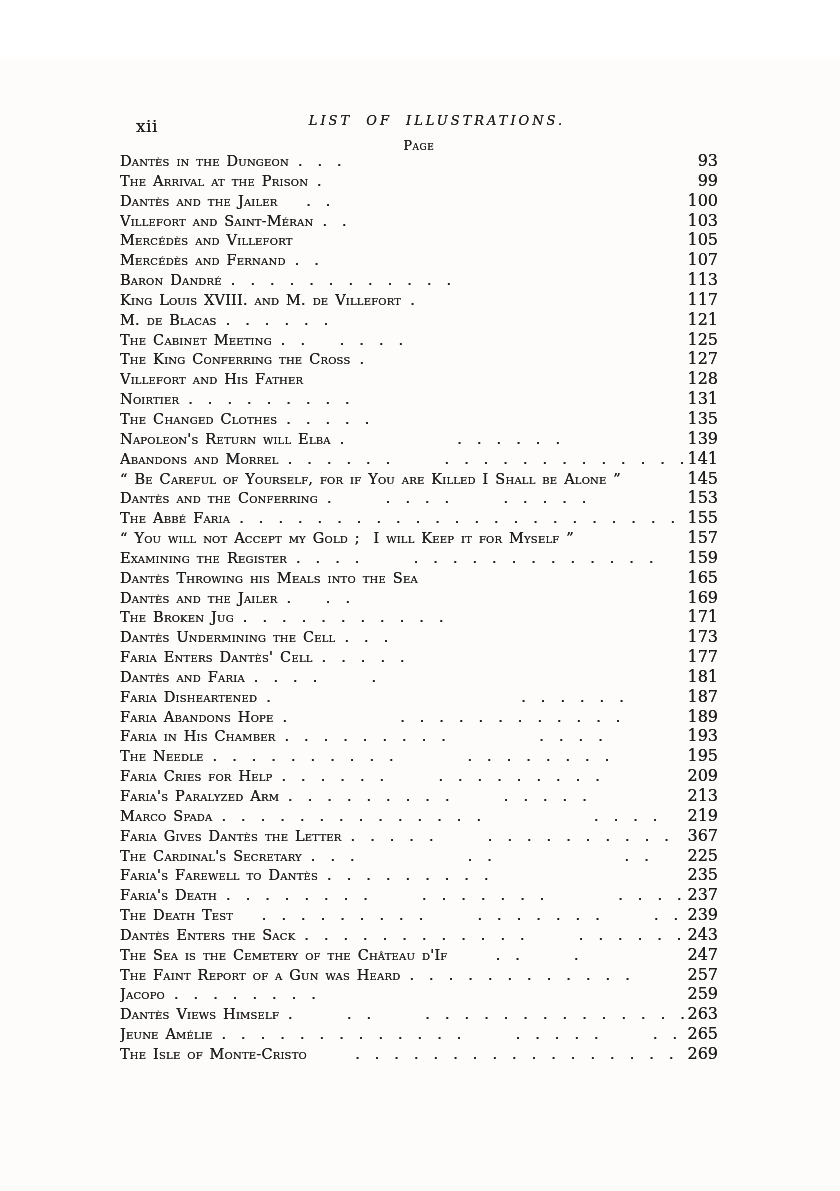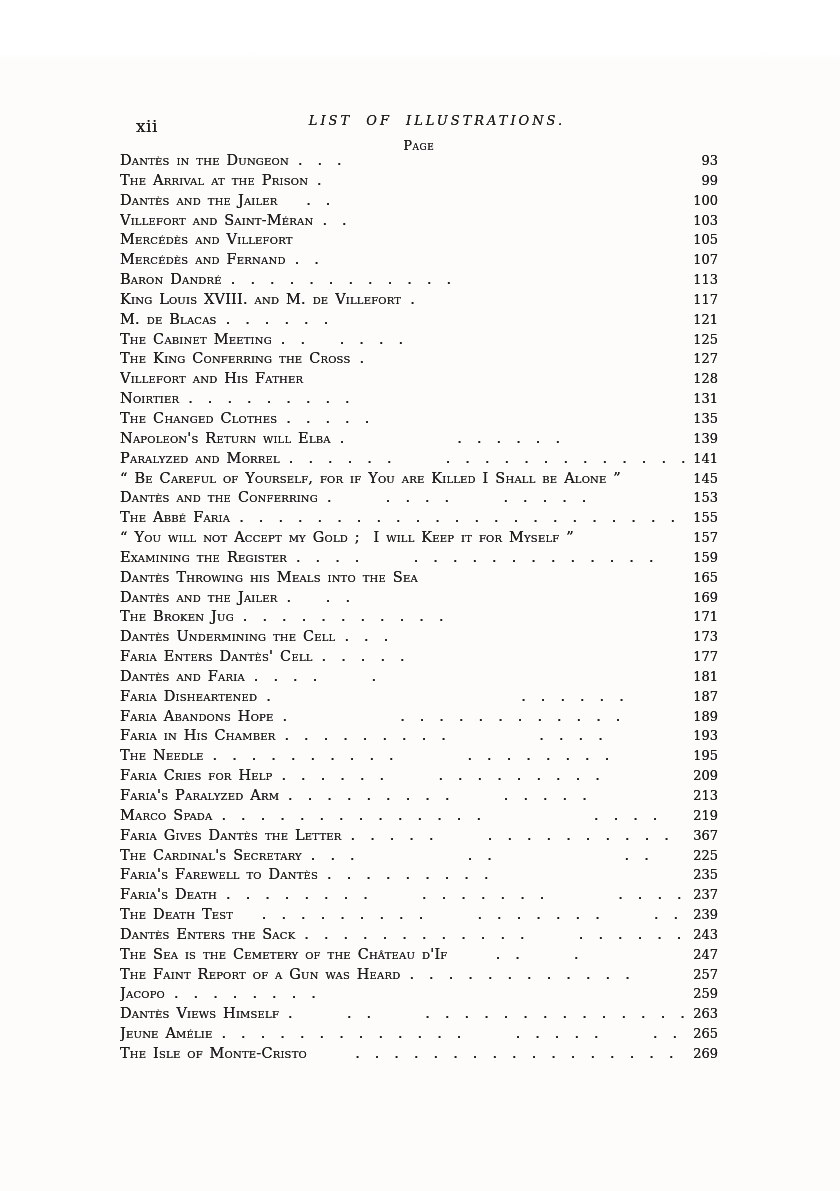"93" .row .p { font-size: 13px -> 16px }
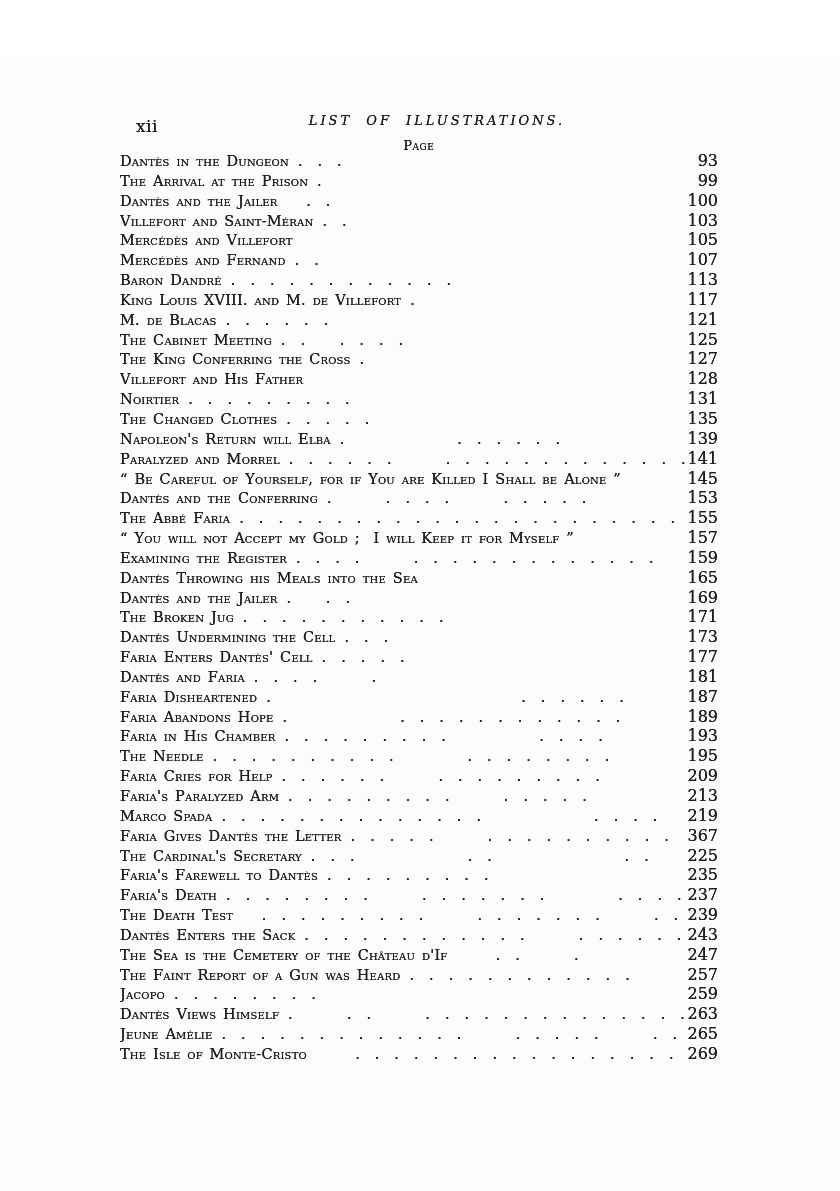"Paralyzed and Morrel" span.t { text: Paralyzed -> Abandons }
